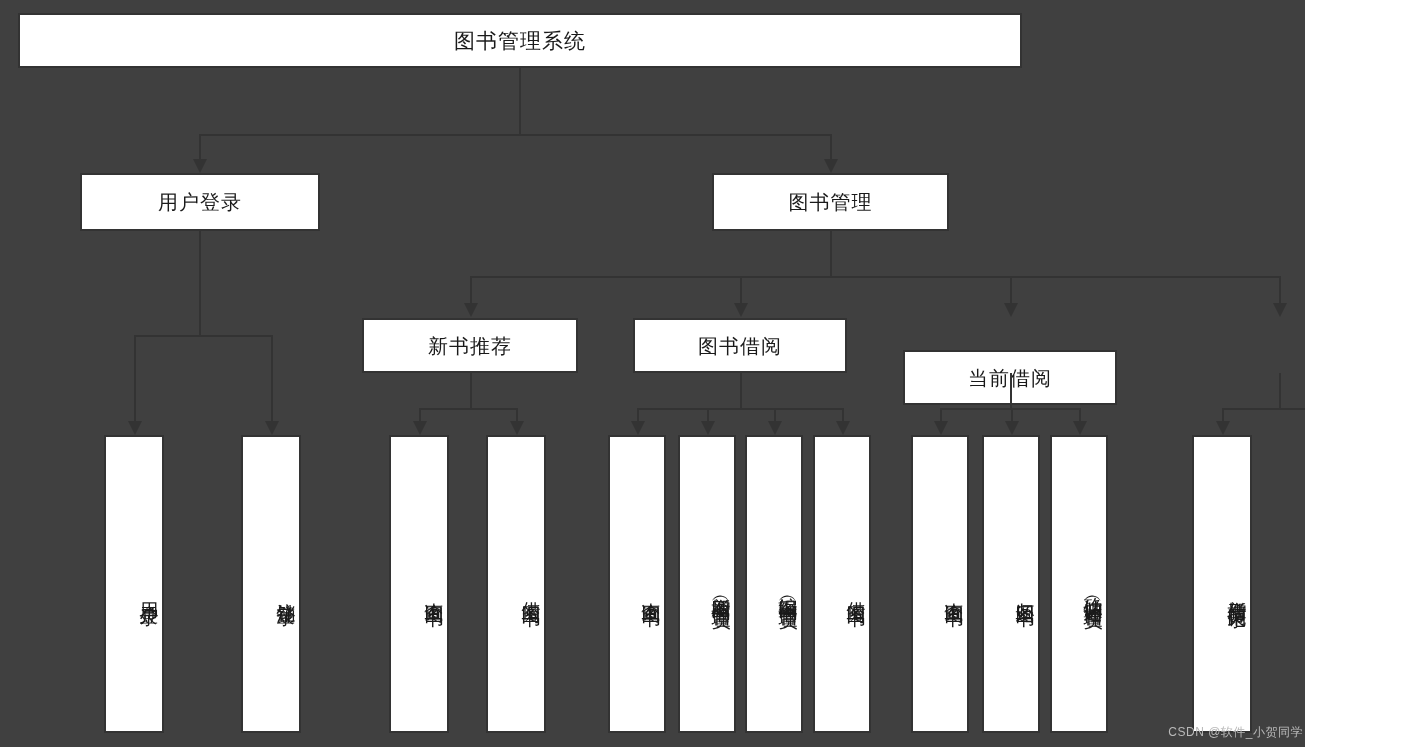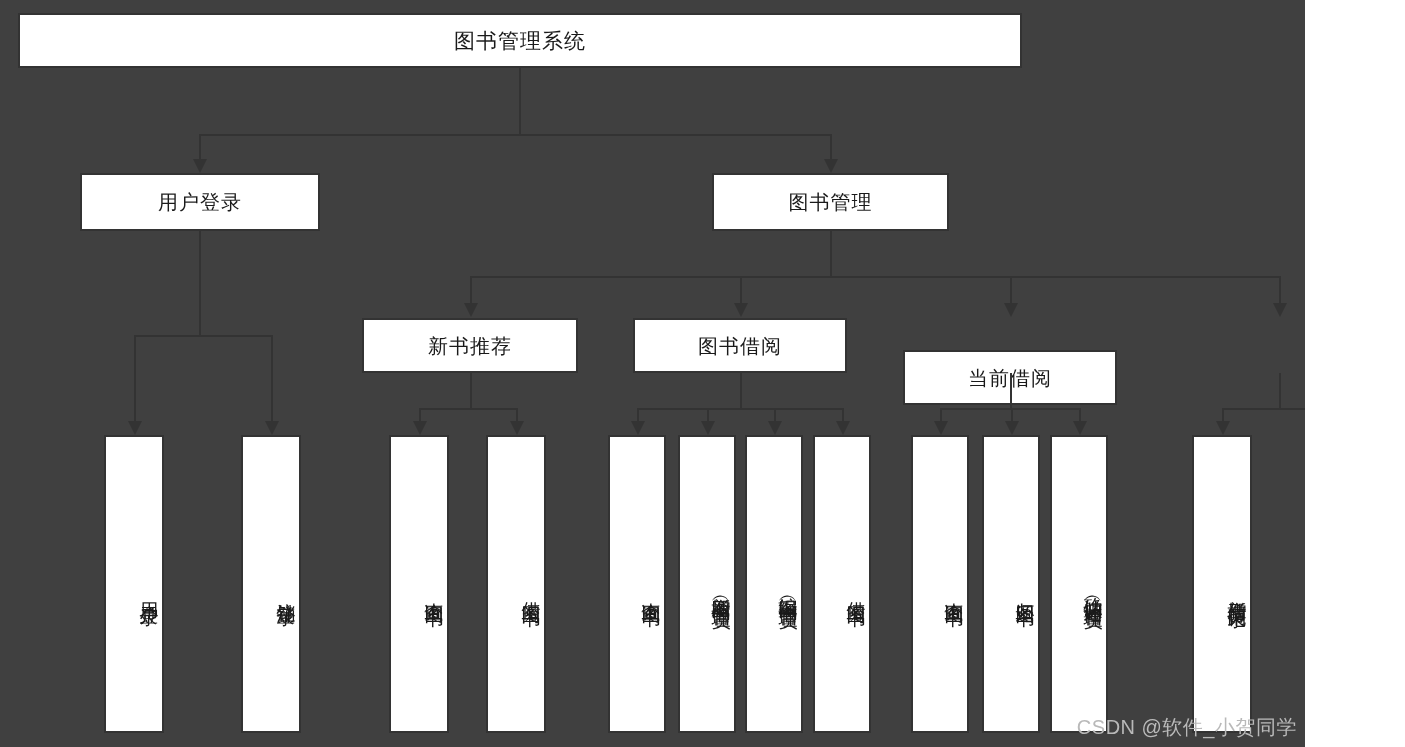"CSDN @软件_小贺同学" #watermark { font-size: 20px -> 12px; right: 8px -> 2px }
